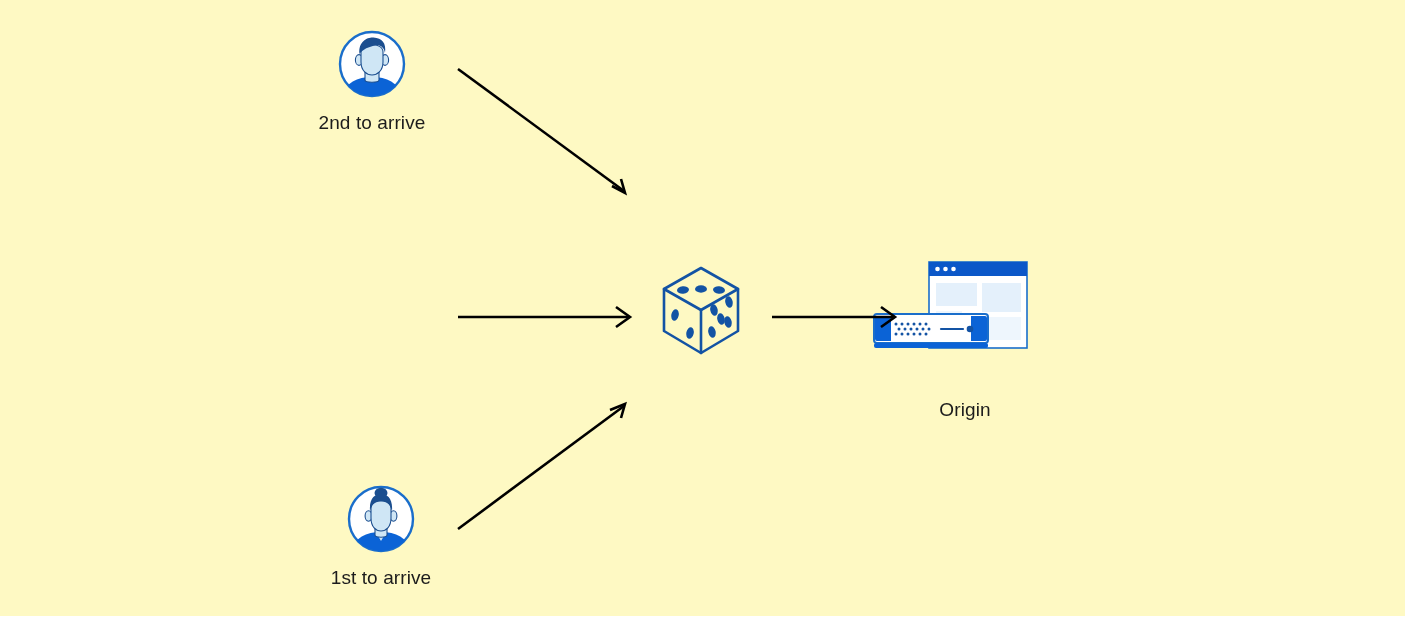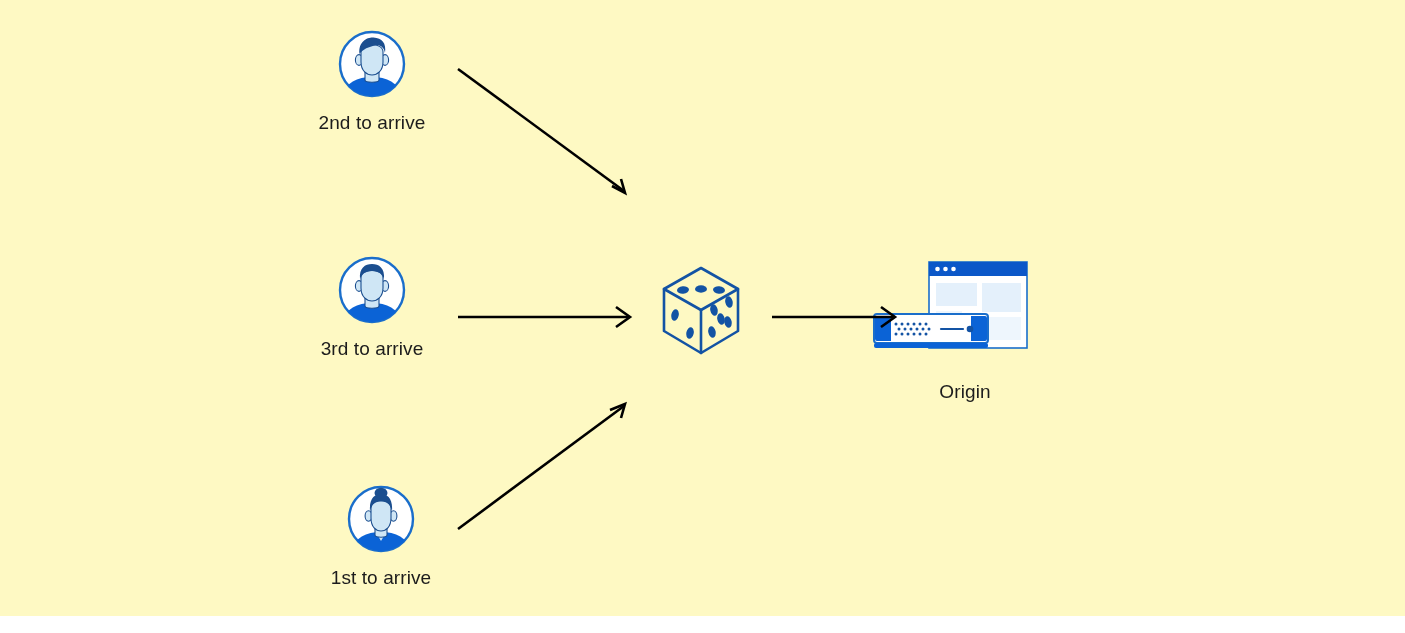"3rd to arrive" div.node { html: <div> <div> <svg> <defs> <clipPath> <circle></circle> </clipPath> </defs> <circle></circle> <g> <path></path> <path></path> <ellipse></ellipse> <ellipse></ellipse> <path></path> <path></path> </g> </svg> </div> <div>3rd to arrive</div> </div> -> none }
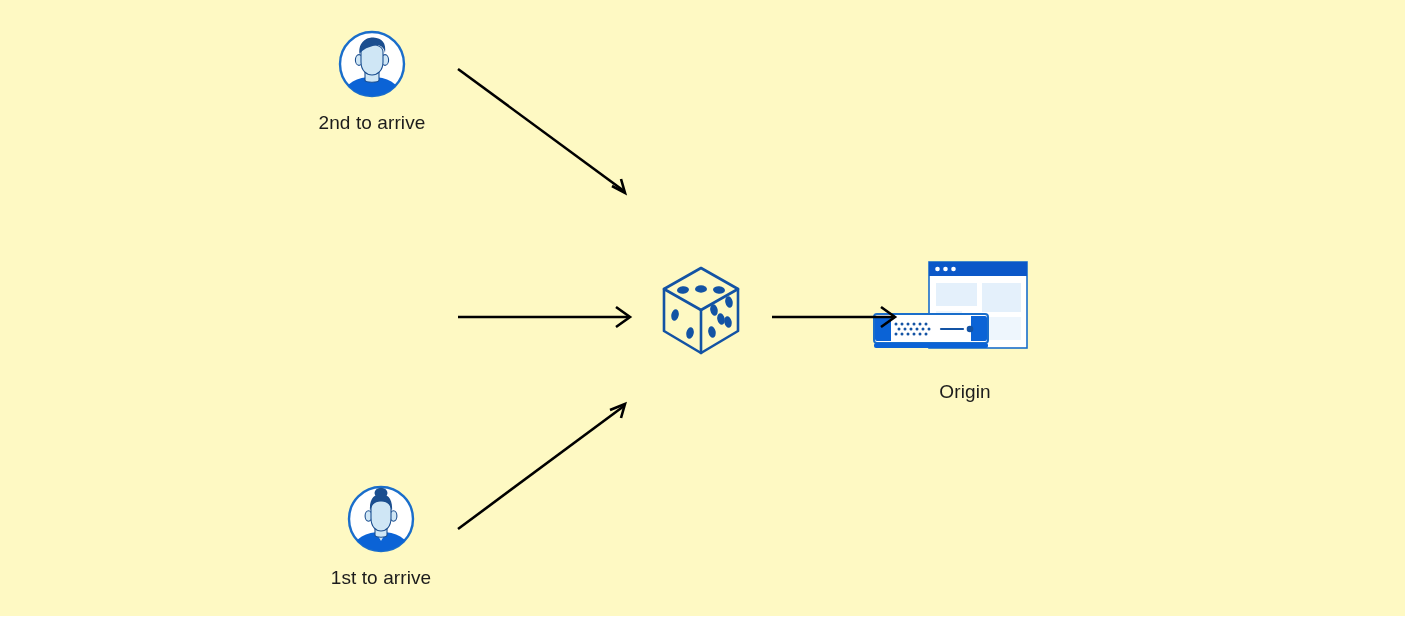"Origin" div.node-label { margin-top: 12px -> 30px }
